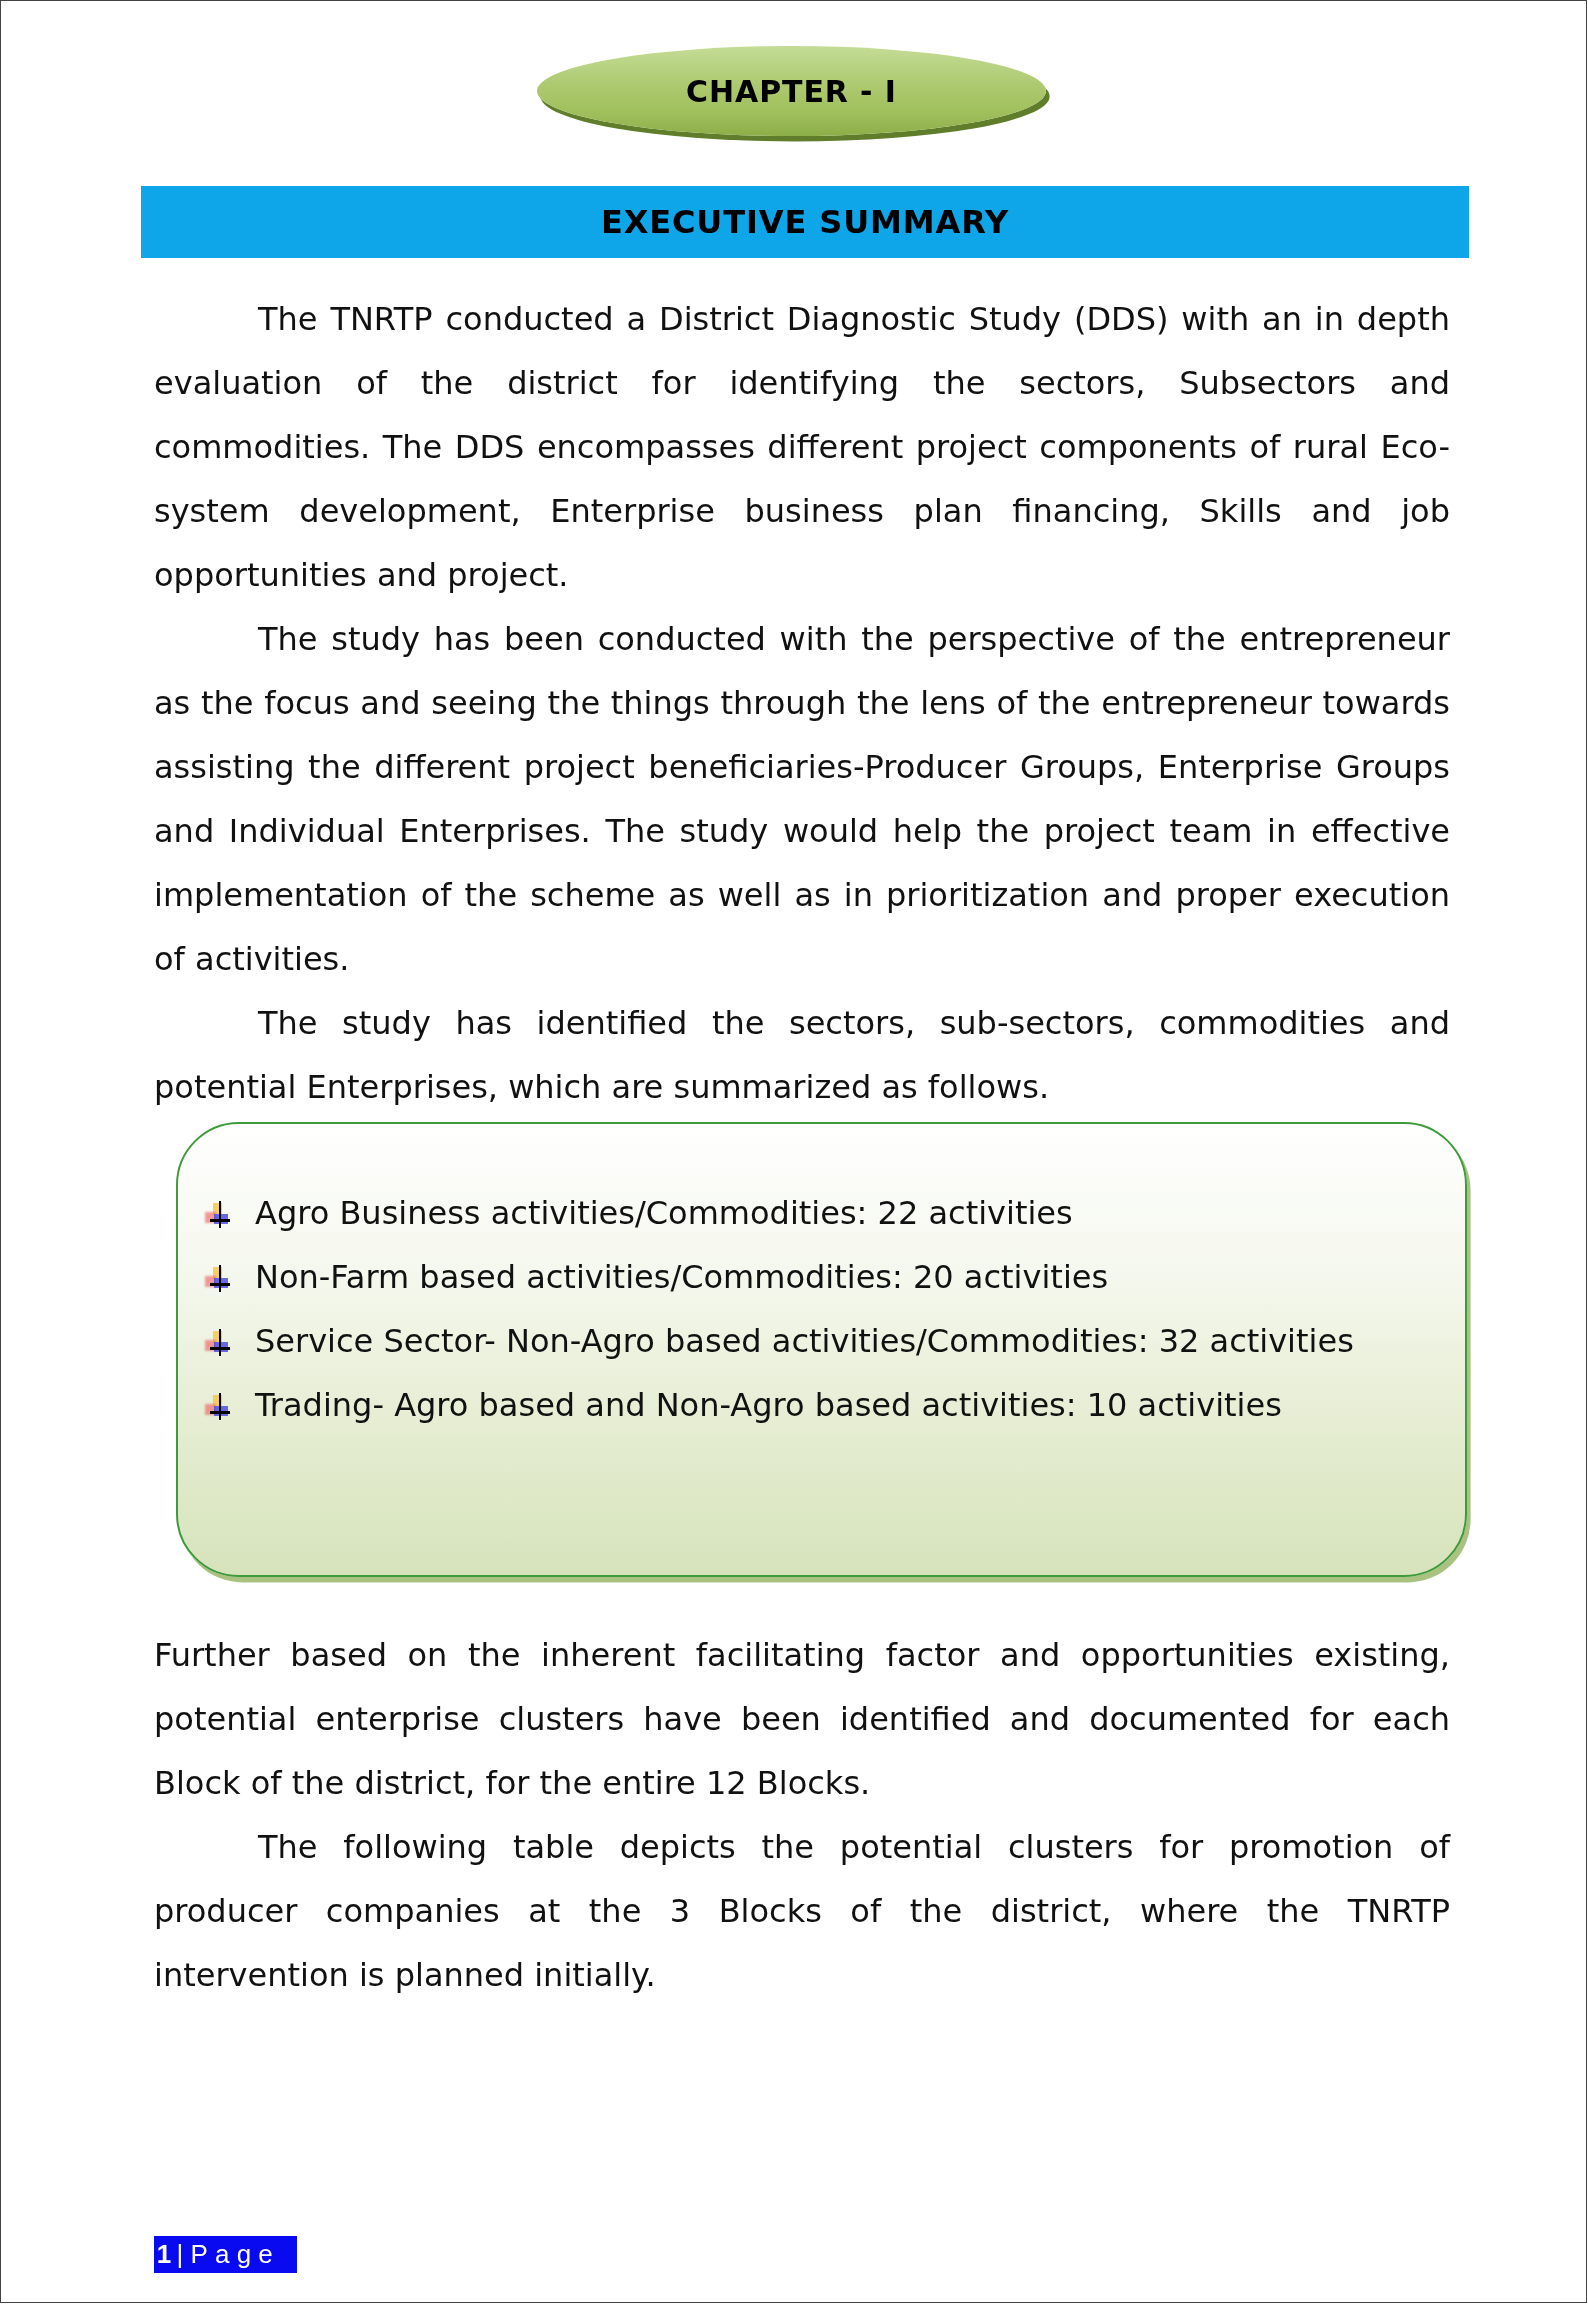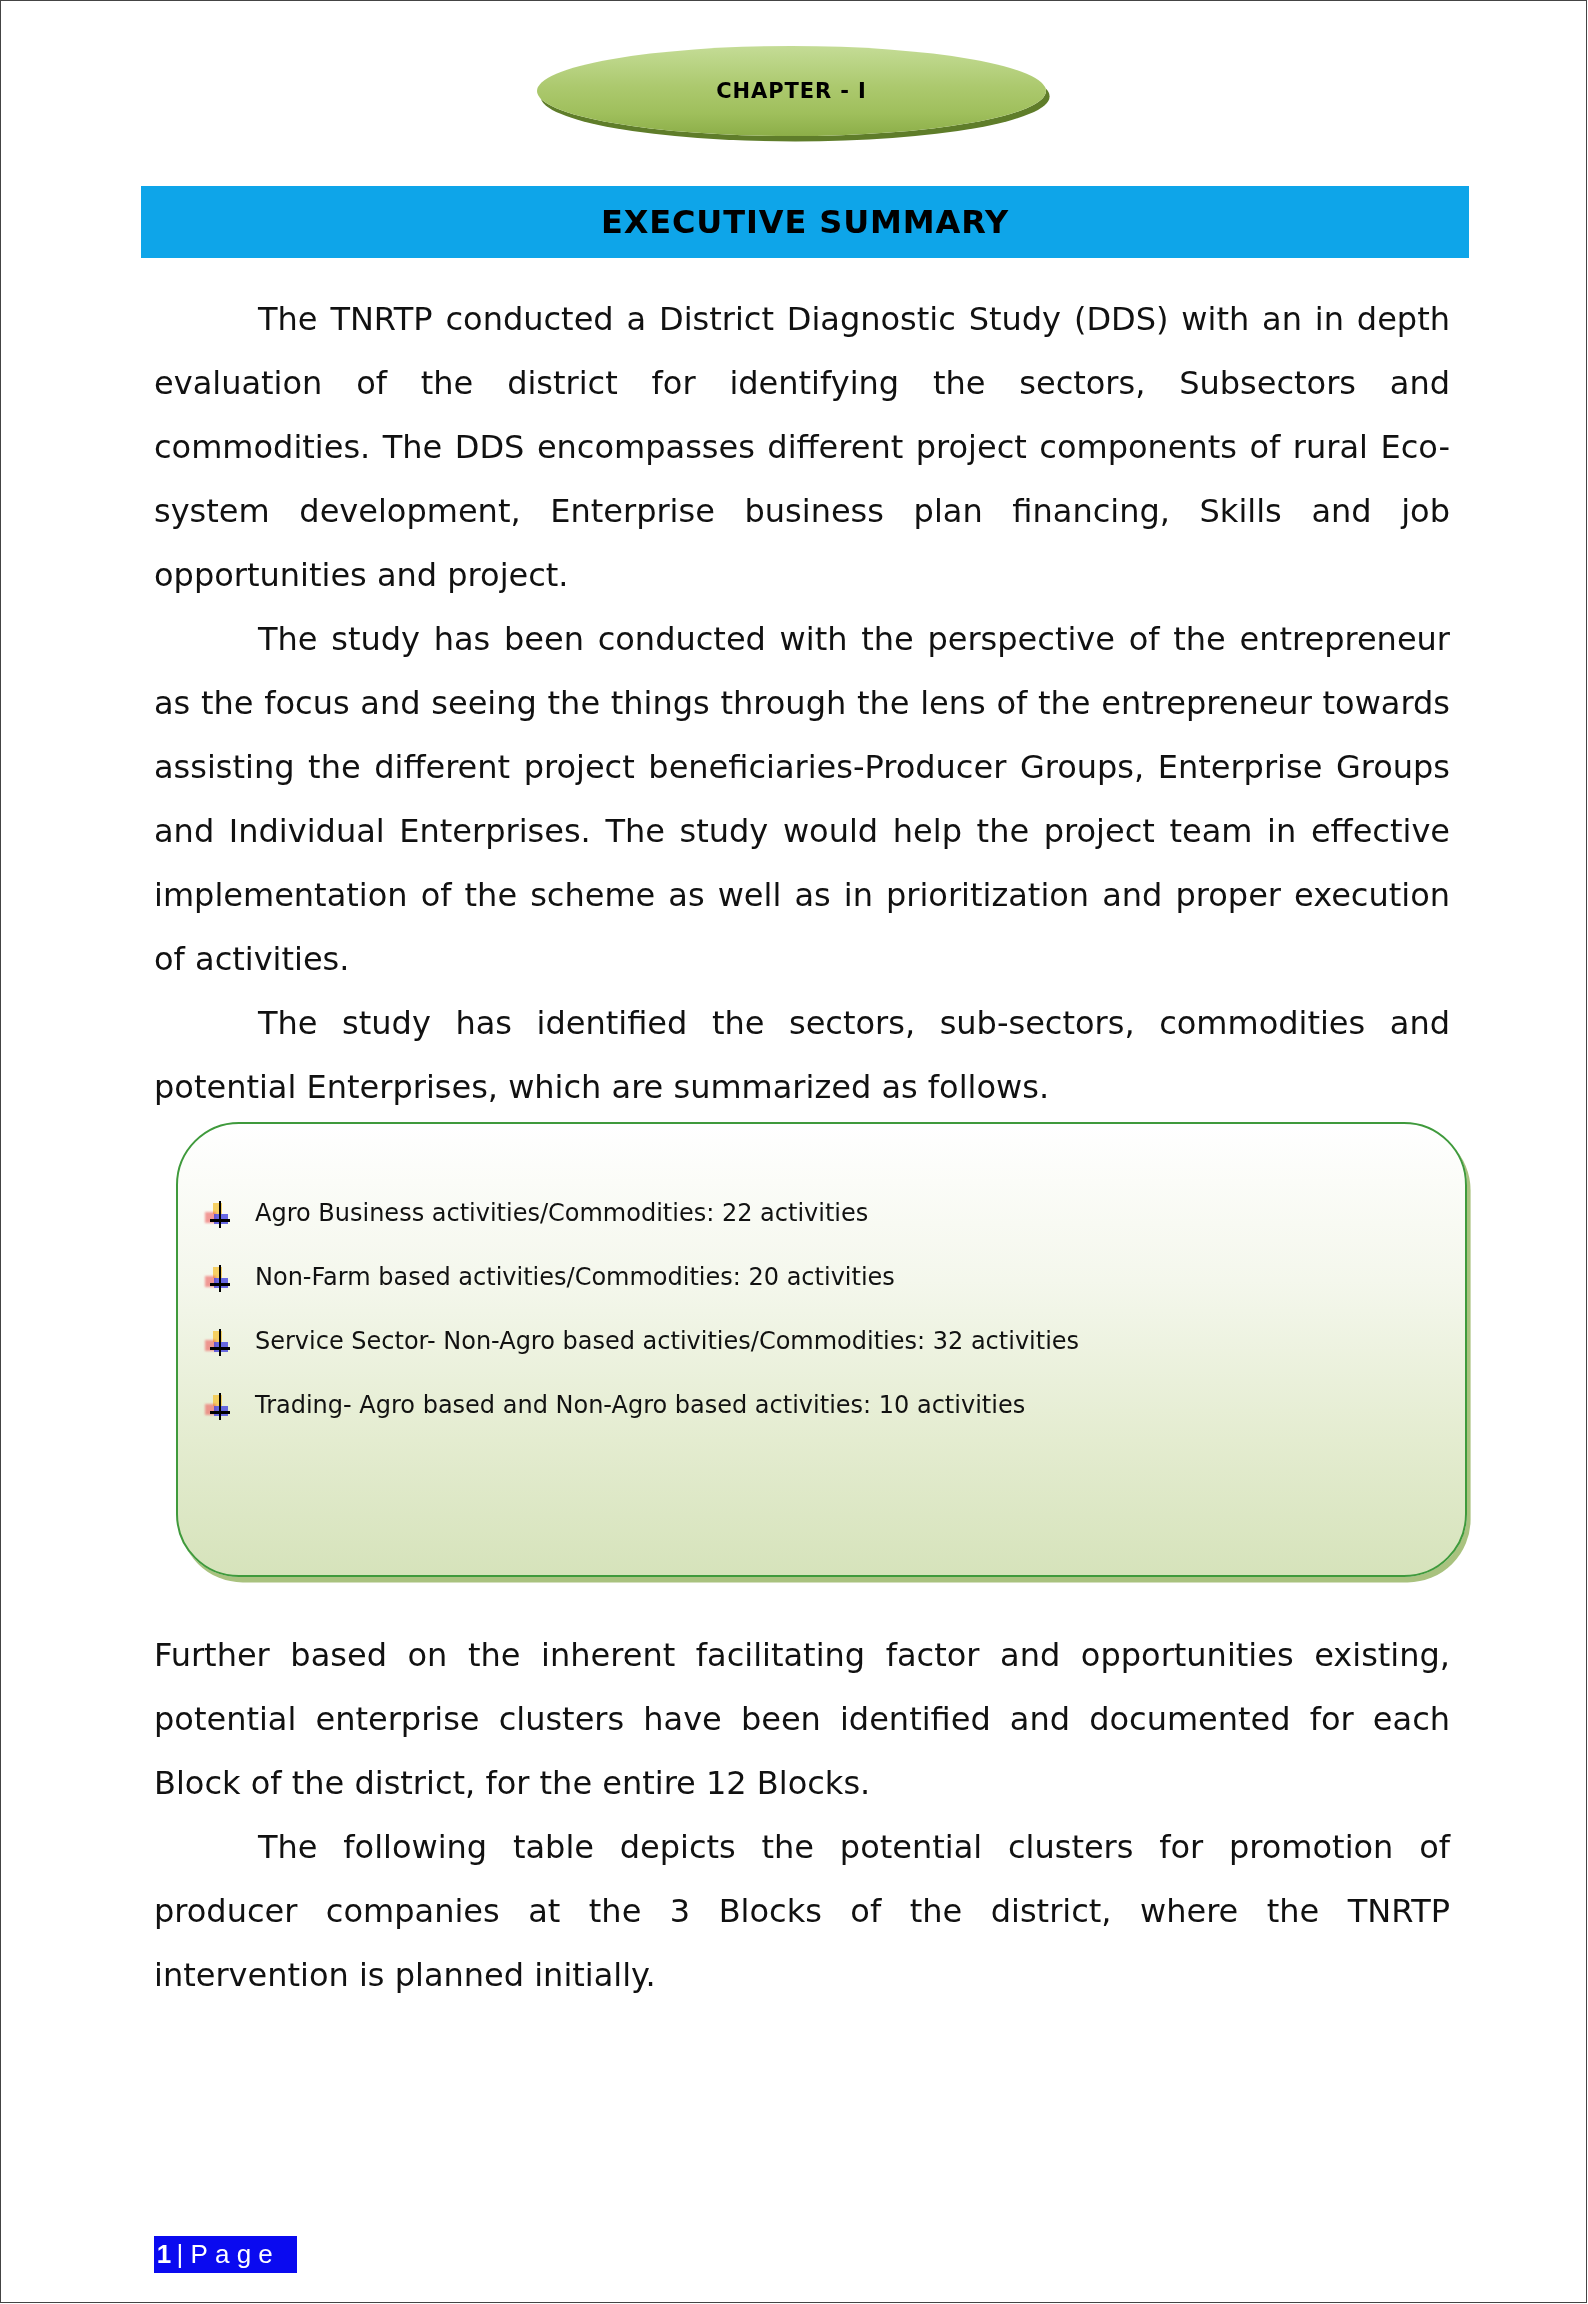"CHAPTER - I" .chapter-pill span { font-size: 21px -> 30px }
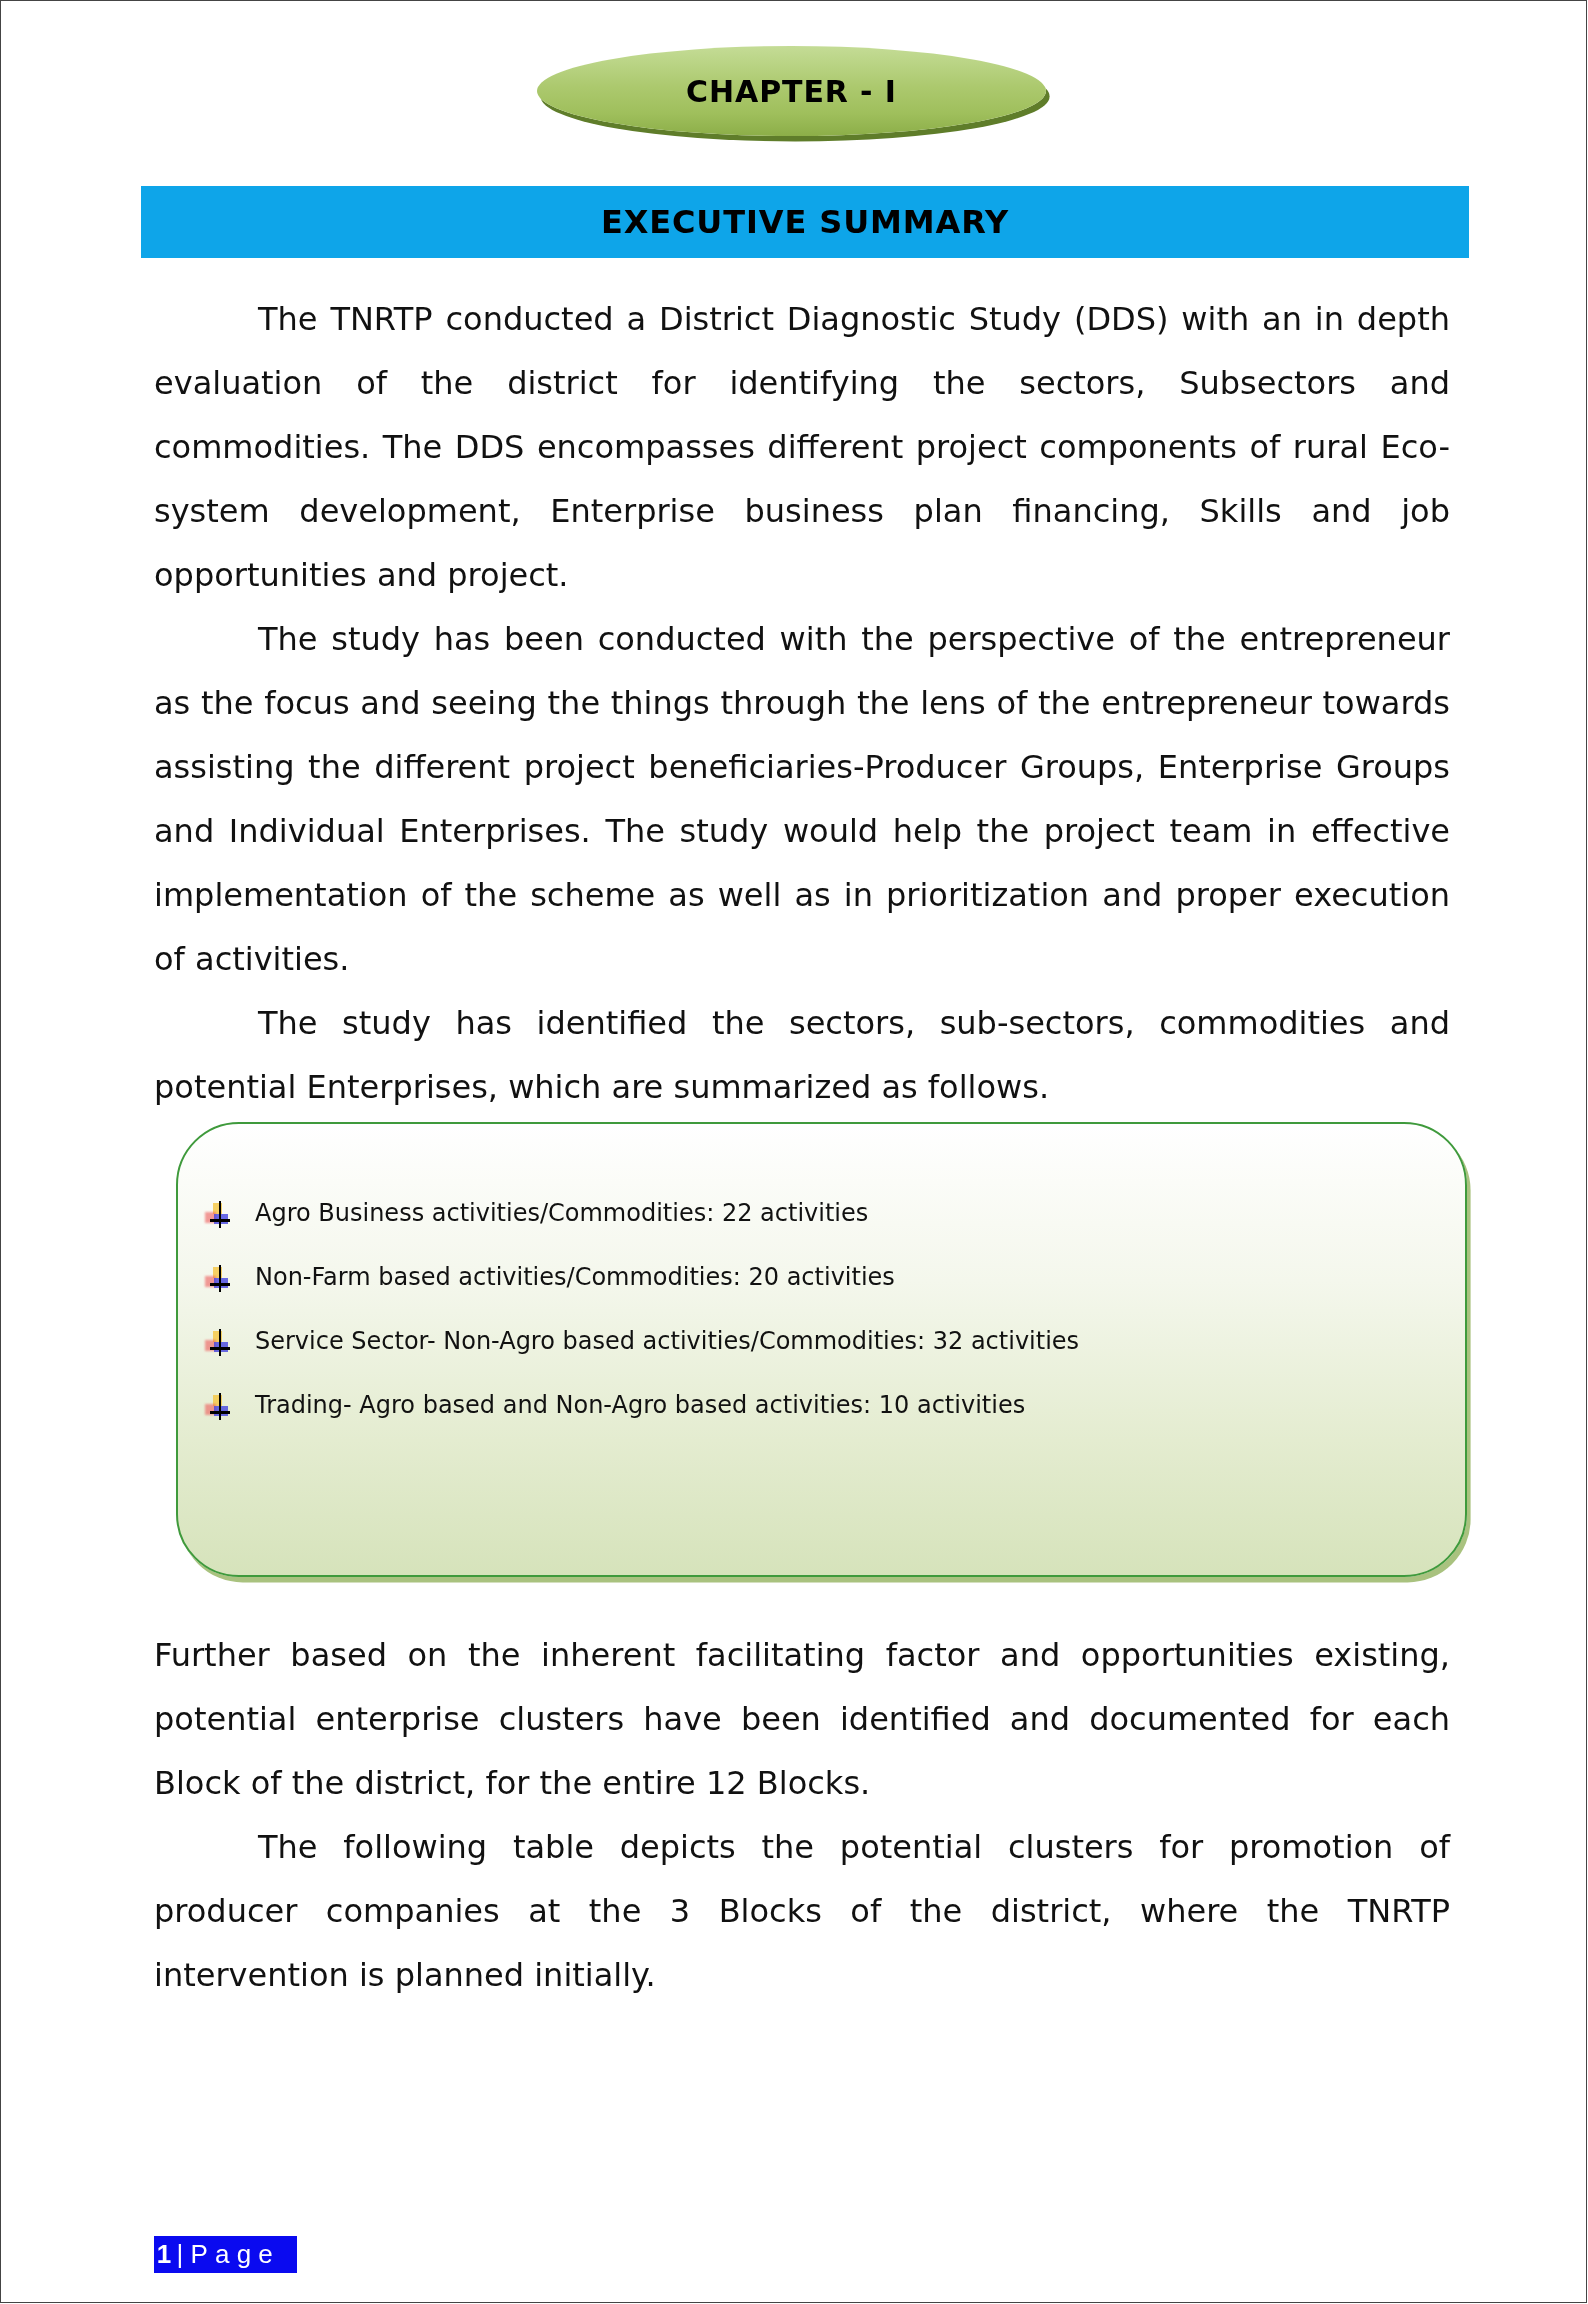"Agro Business activities/Commodities: 22" .summary-list { font-size: 24px -> 32px }
